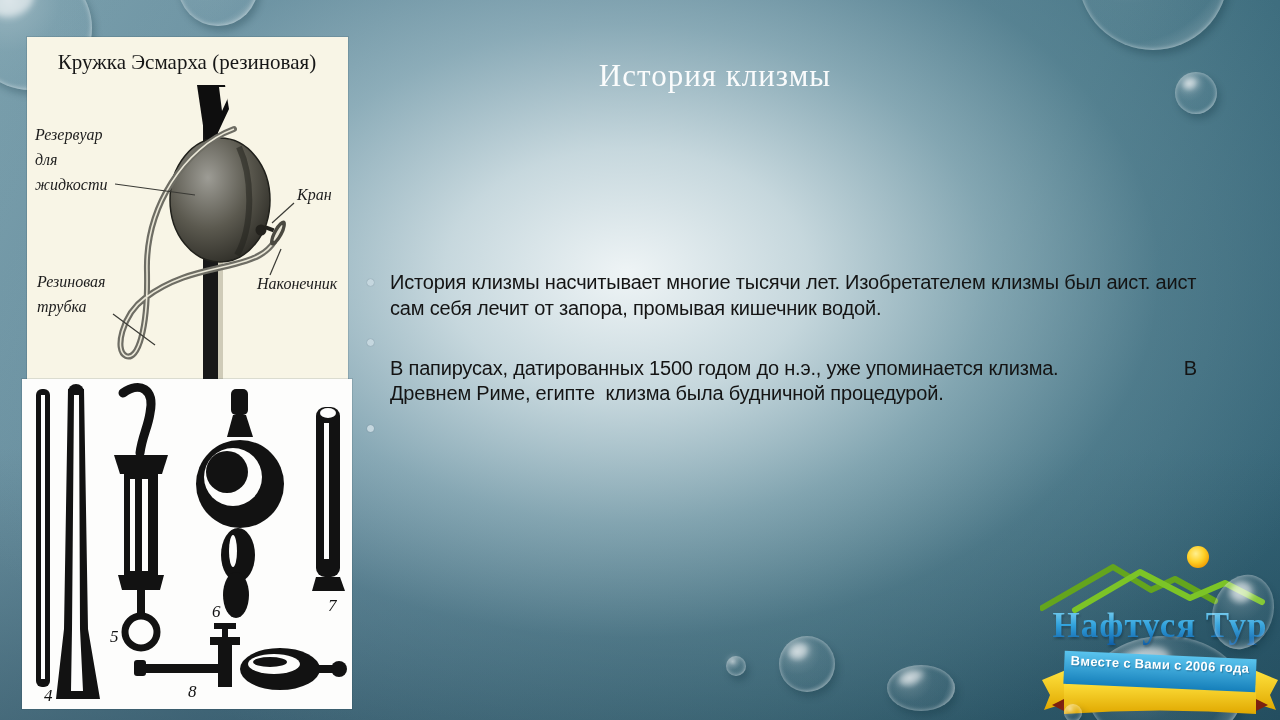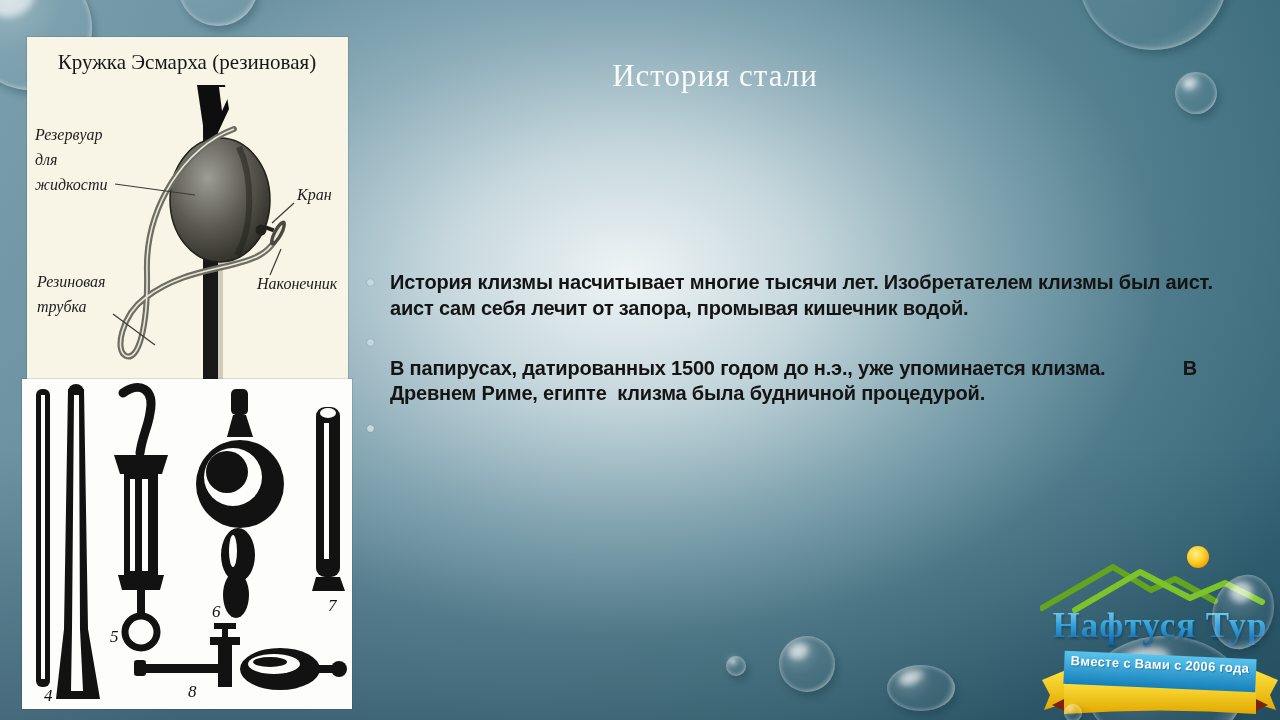"История стали" div.slide-title { text: стали -> клизмы }
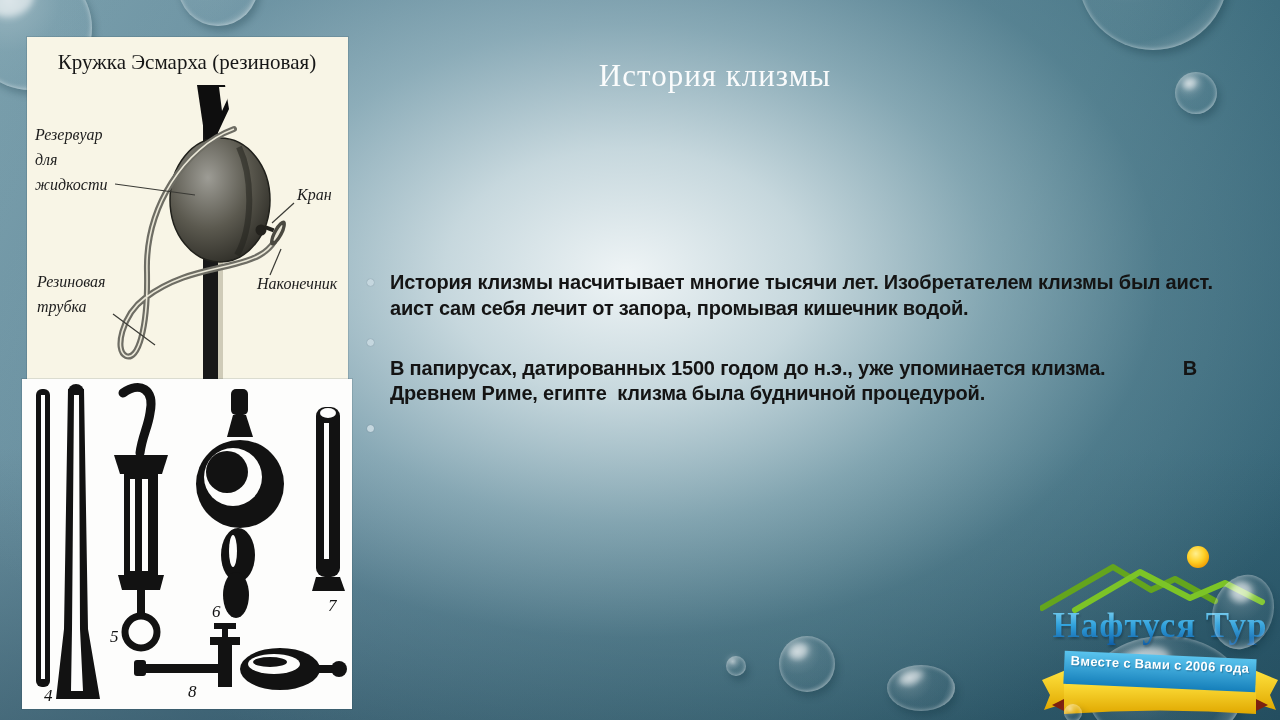"История клизмы насчитывает многие тысячи" .bullets .item { font-weight: bold -> none }
